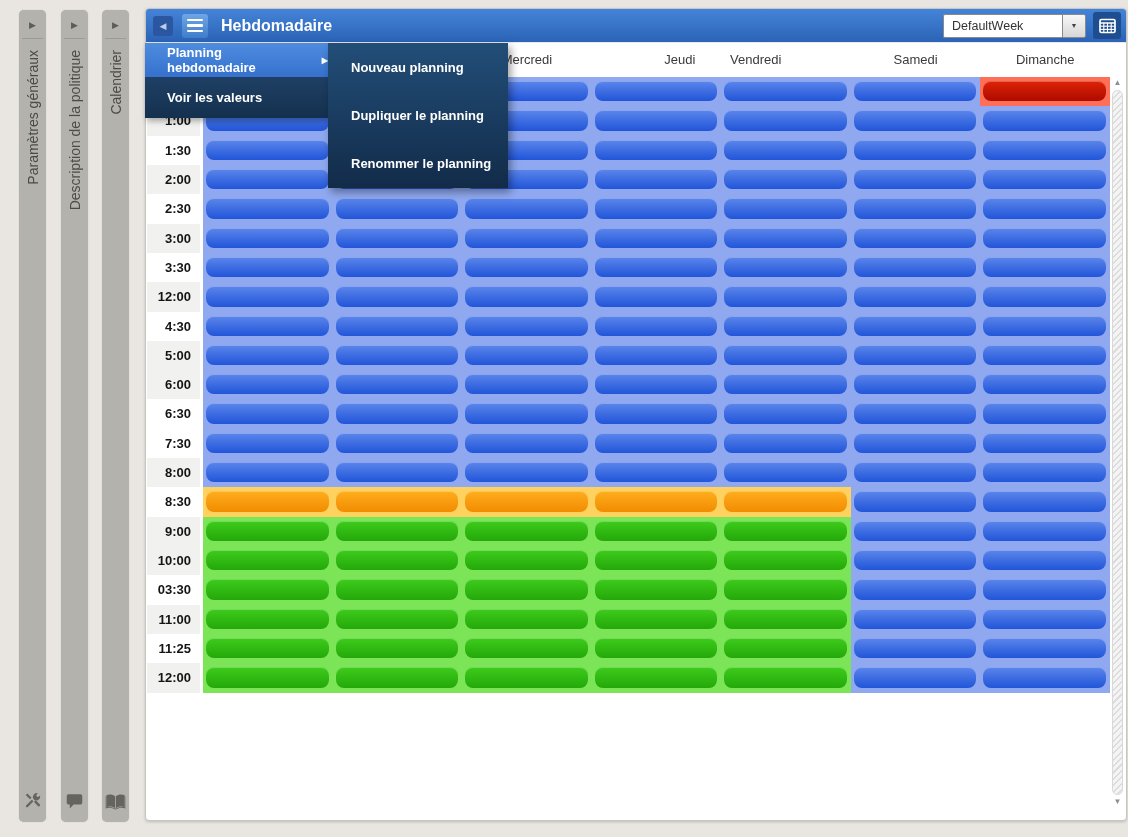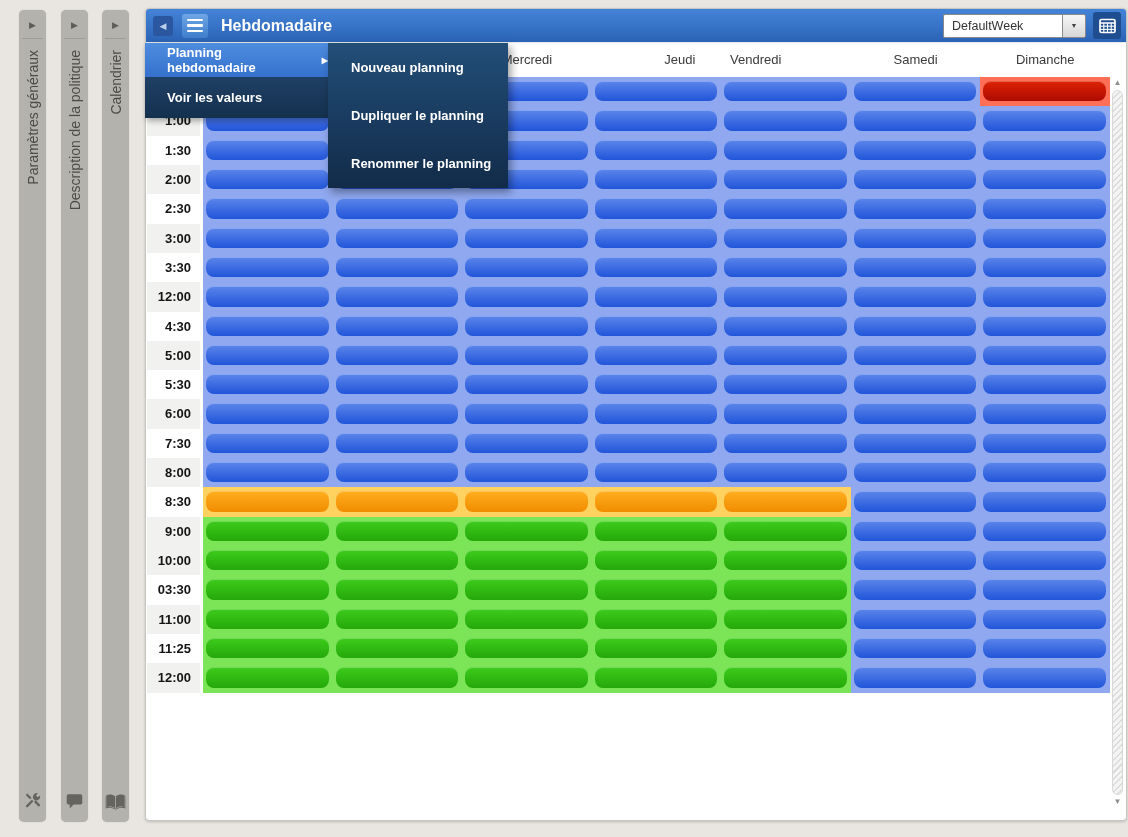"5:30" div.grid-row { html: <div> <div>5:30</div> <div></div> <div> <div></div> </div> <div> <div></div> </div> <div> <div></div> </div> <div> <div></div> </div> <div> <div></div> </div> <div> <div></div> </div> <div> <div></div> </div> </div> -> none }
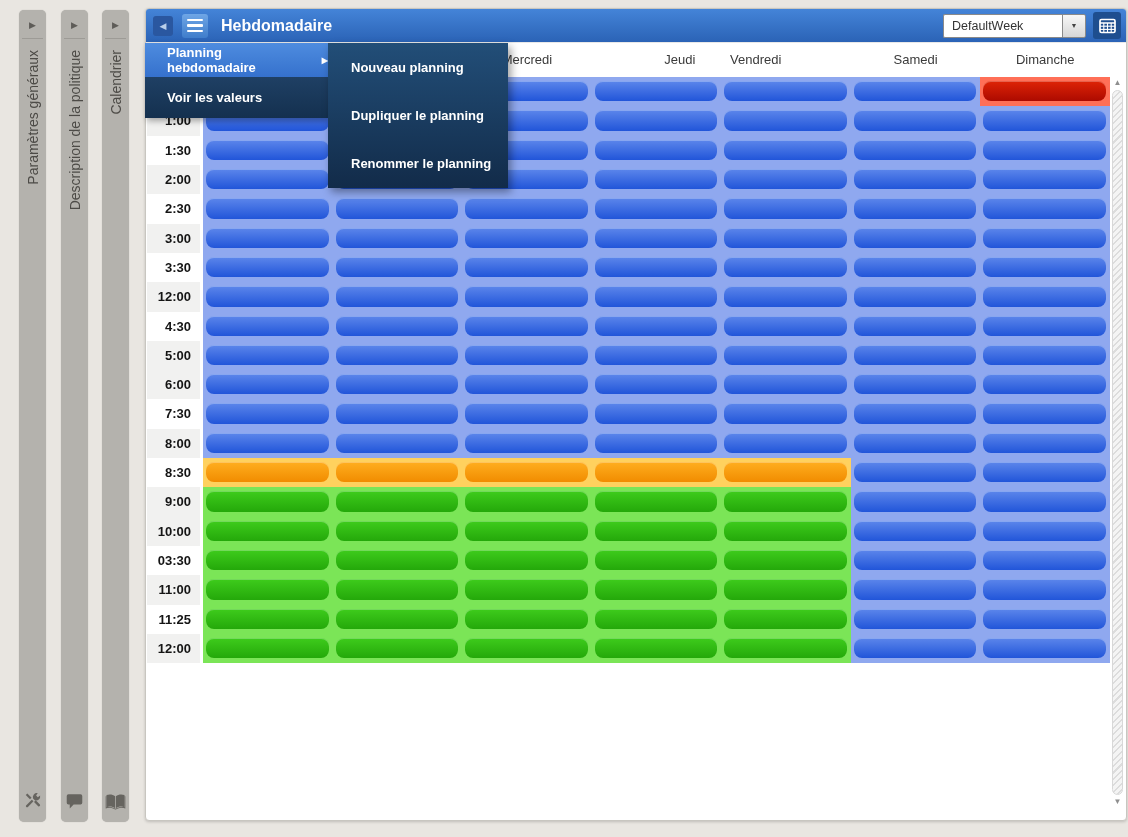"6:30" div.grid-row { html: none -> <div> <div>6:30</div> <div></div> <div> <div></div> </div> <div> <div></div> </div> <div> <div></div> </div> <div> <div></div> </div> <div> <div></div> </div> <div> <div></div> </div> <div> <div></div> </div> </div> }
